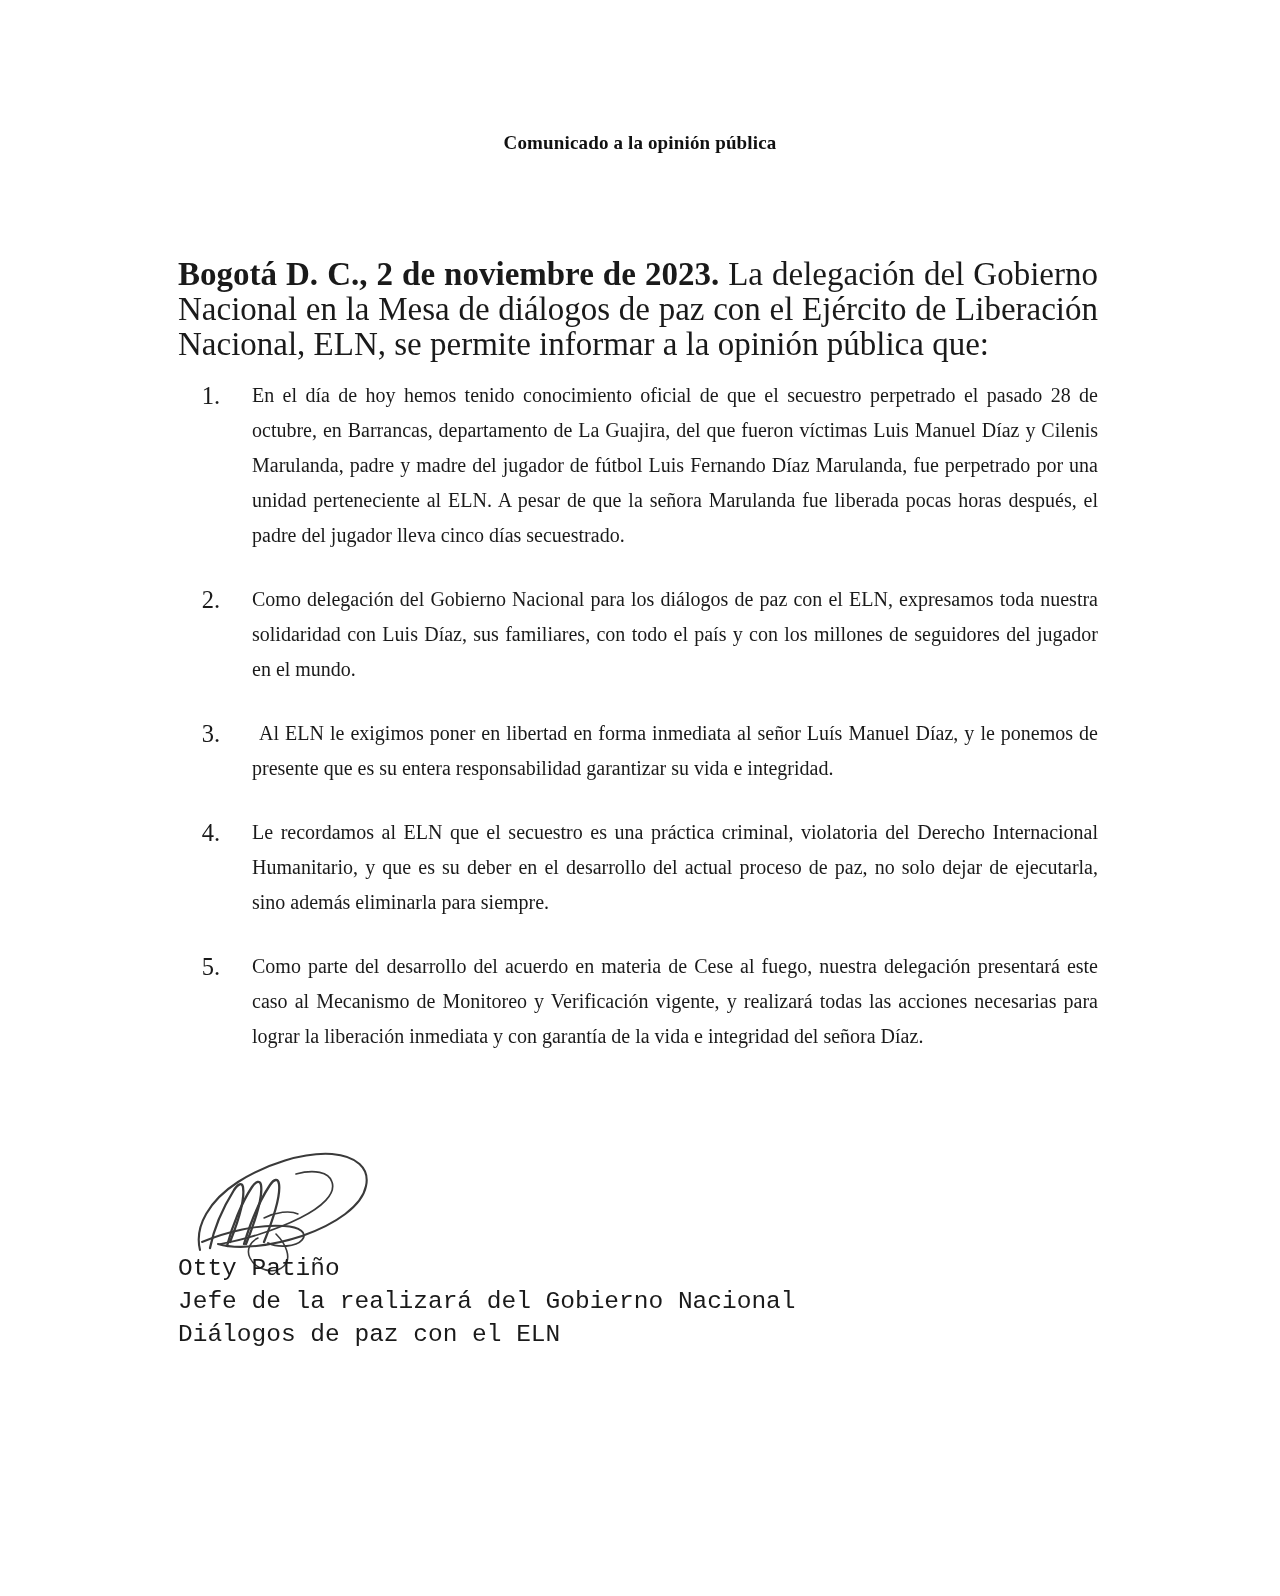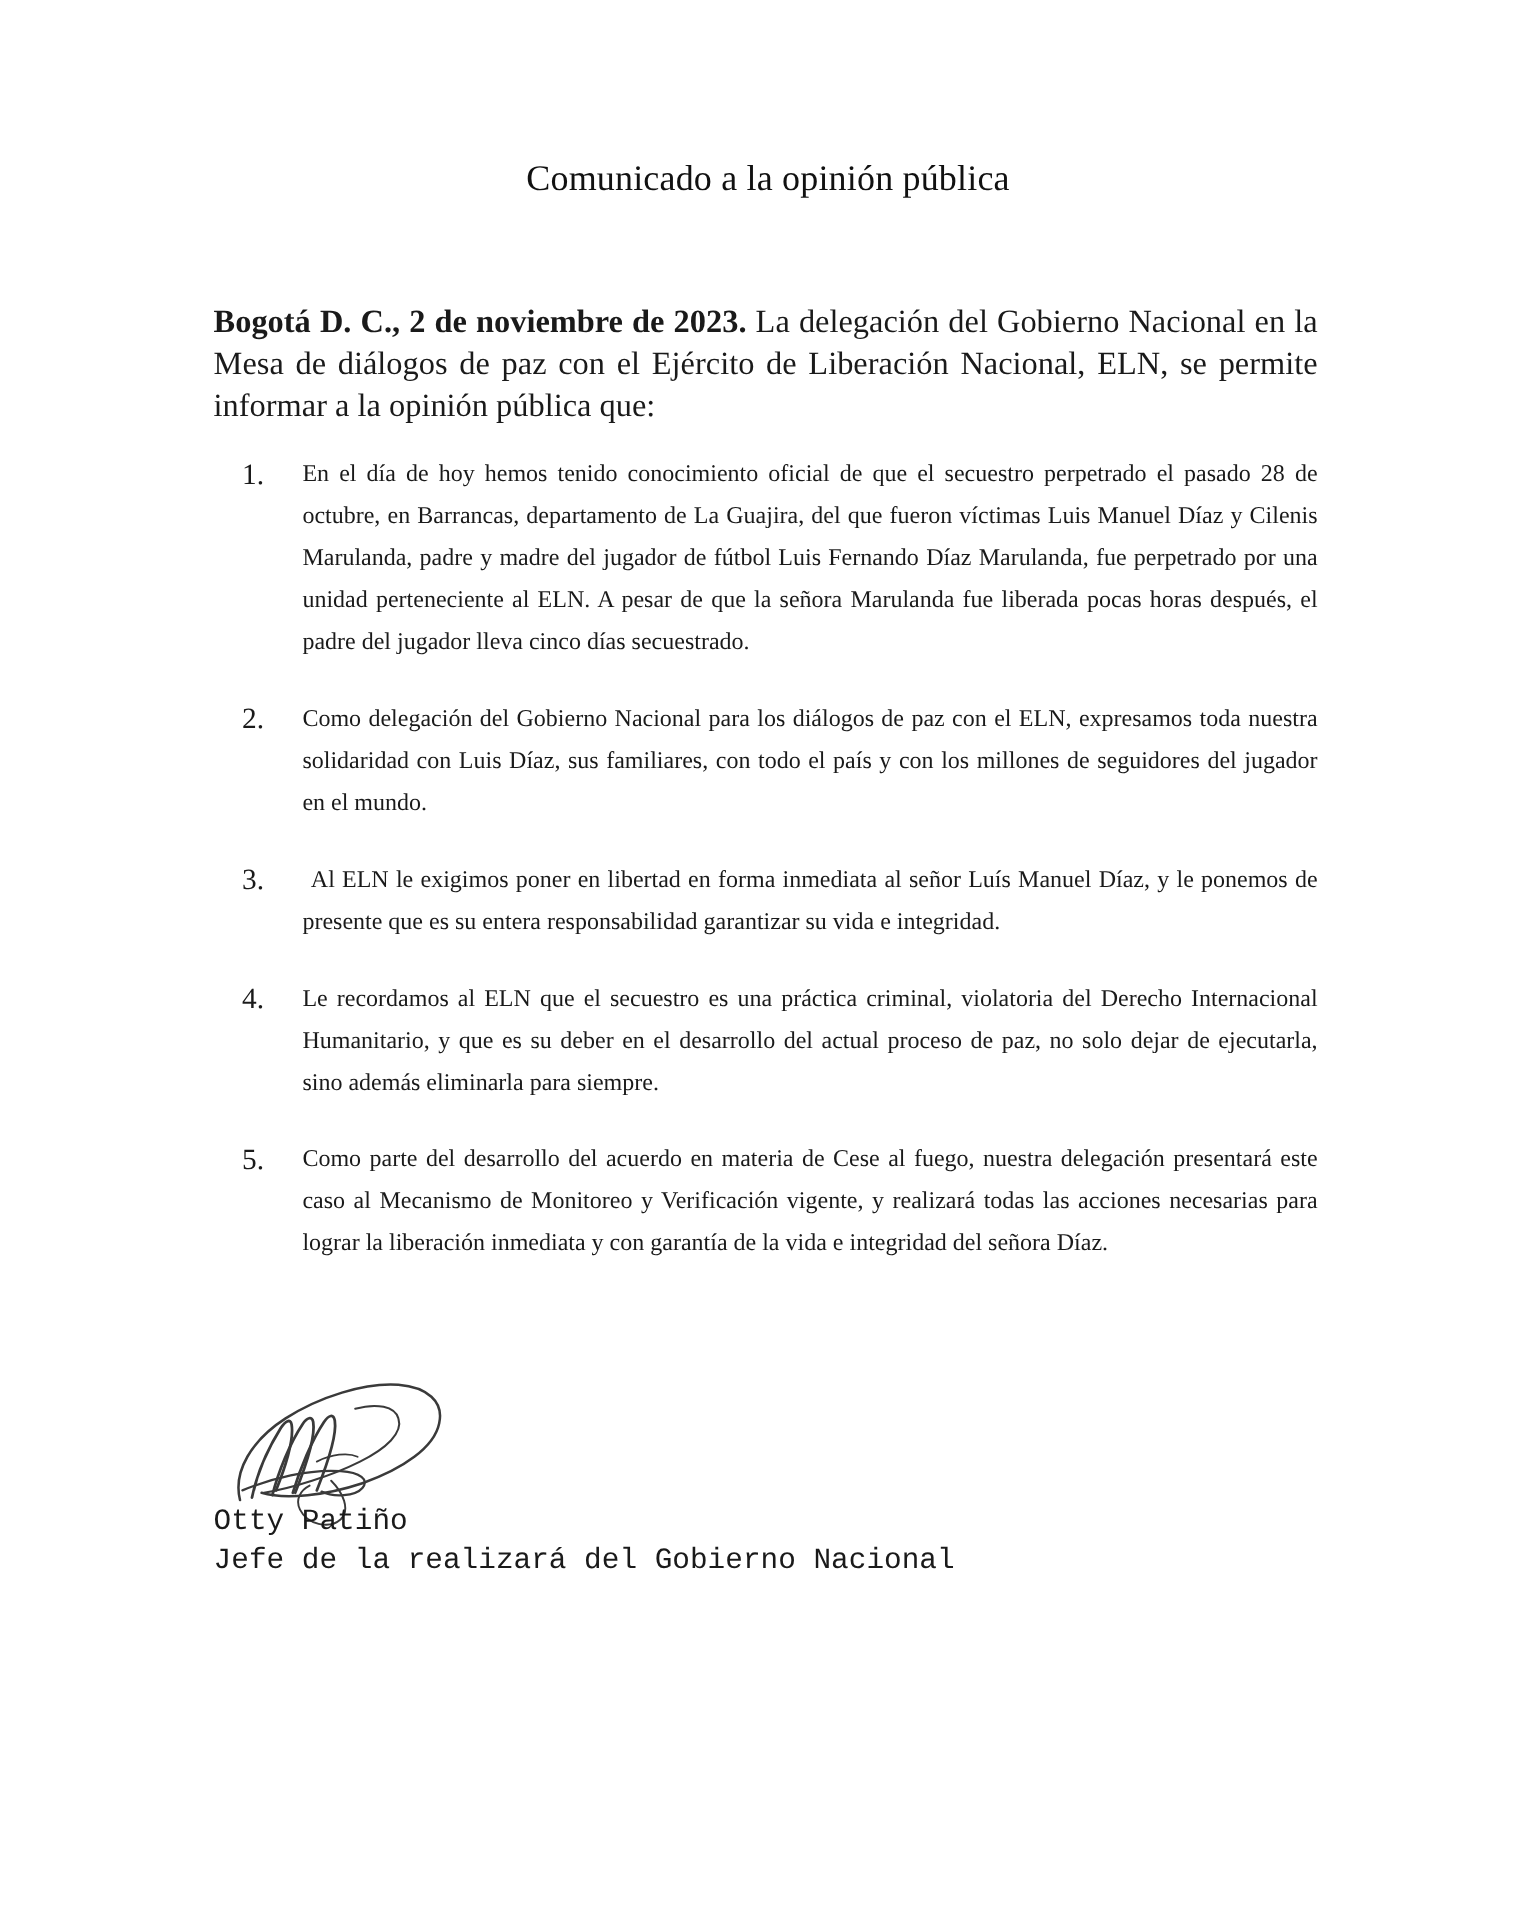"Comunicado a la opinión pública" .doc-title { font-size: 30px -> 19px; font-weight: normal -> bold }
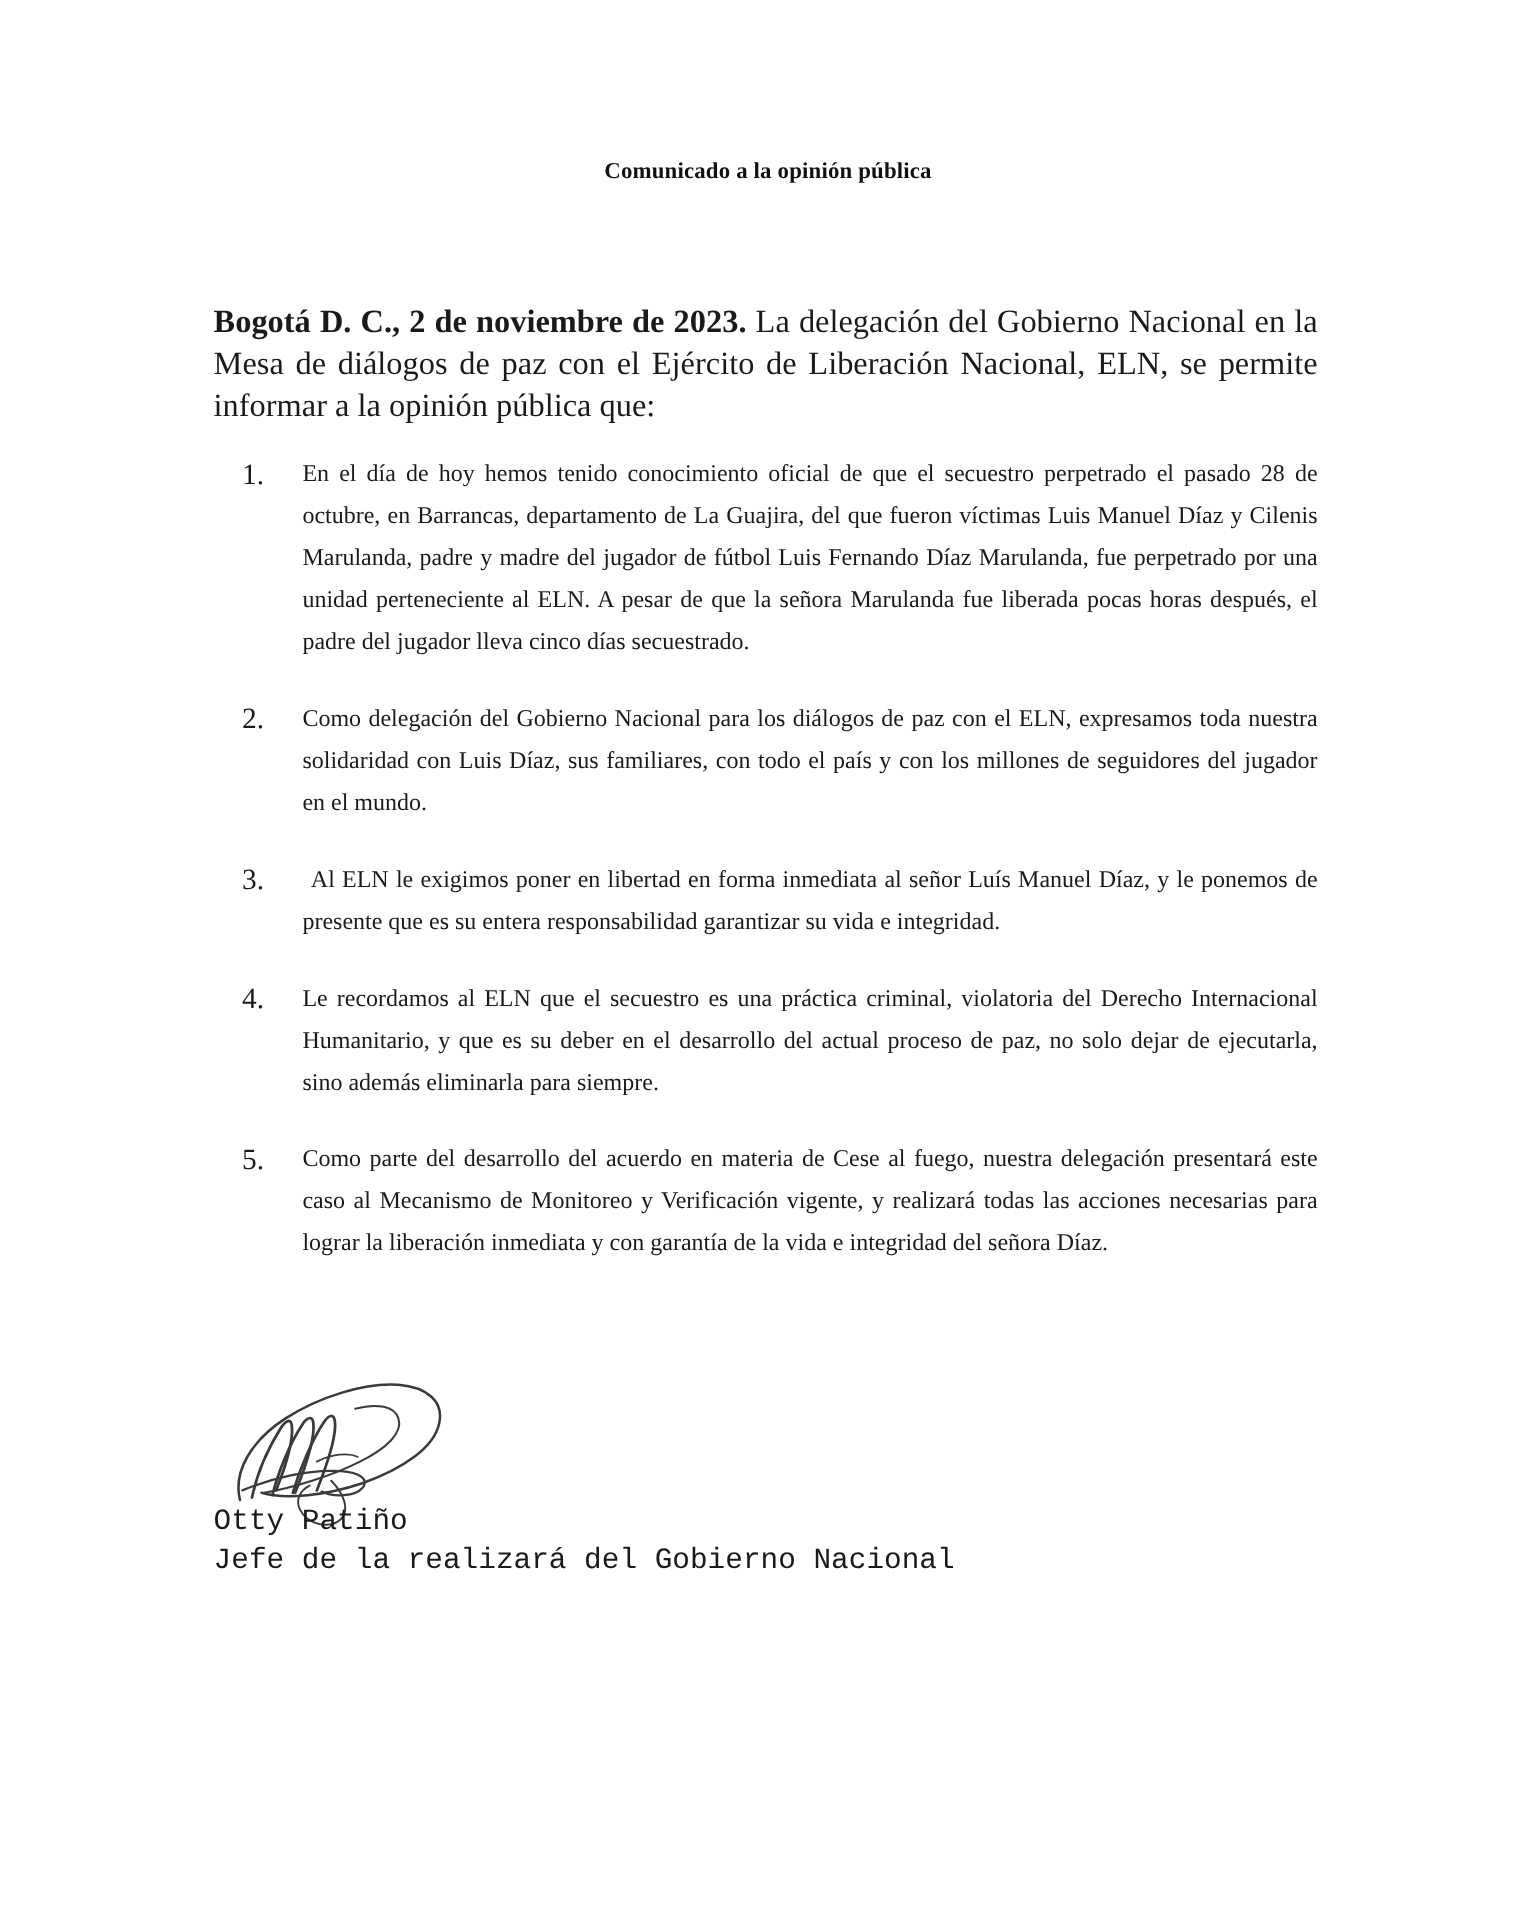"Bogotá D. C., 2 de" .intro { font-size: 27px -> 33px }
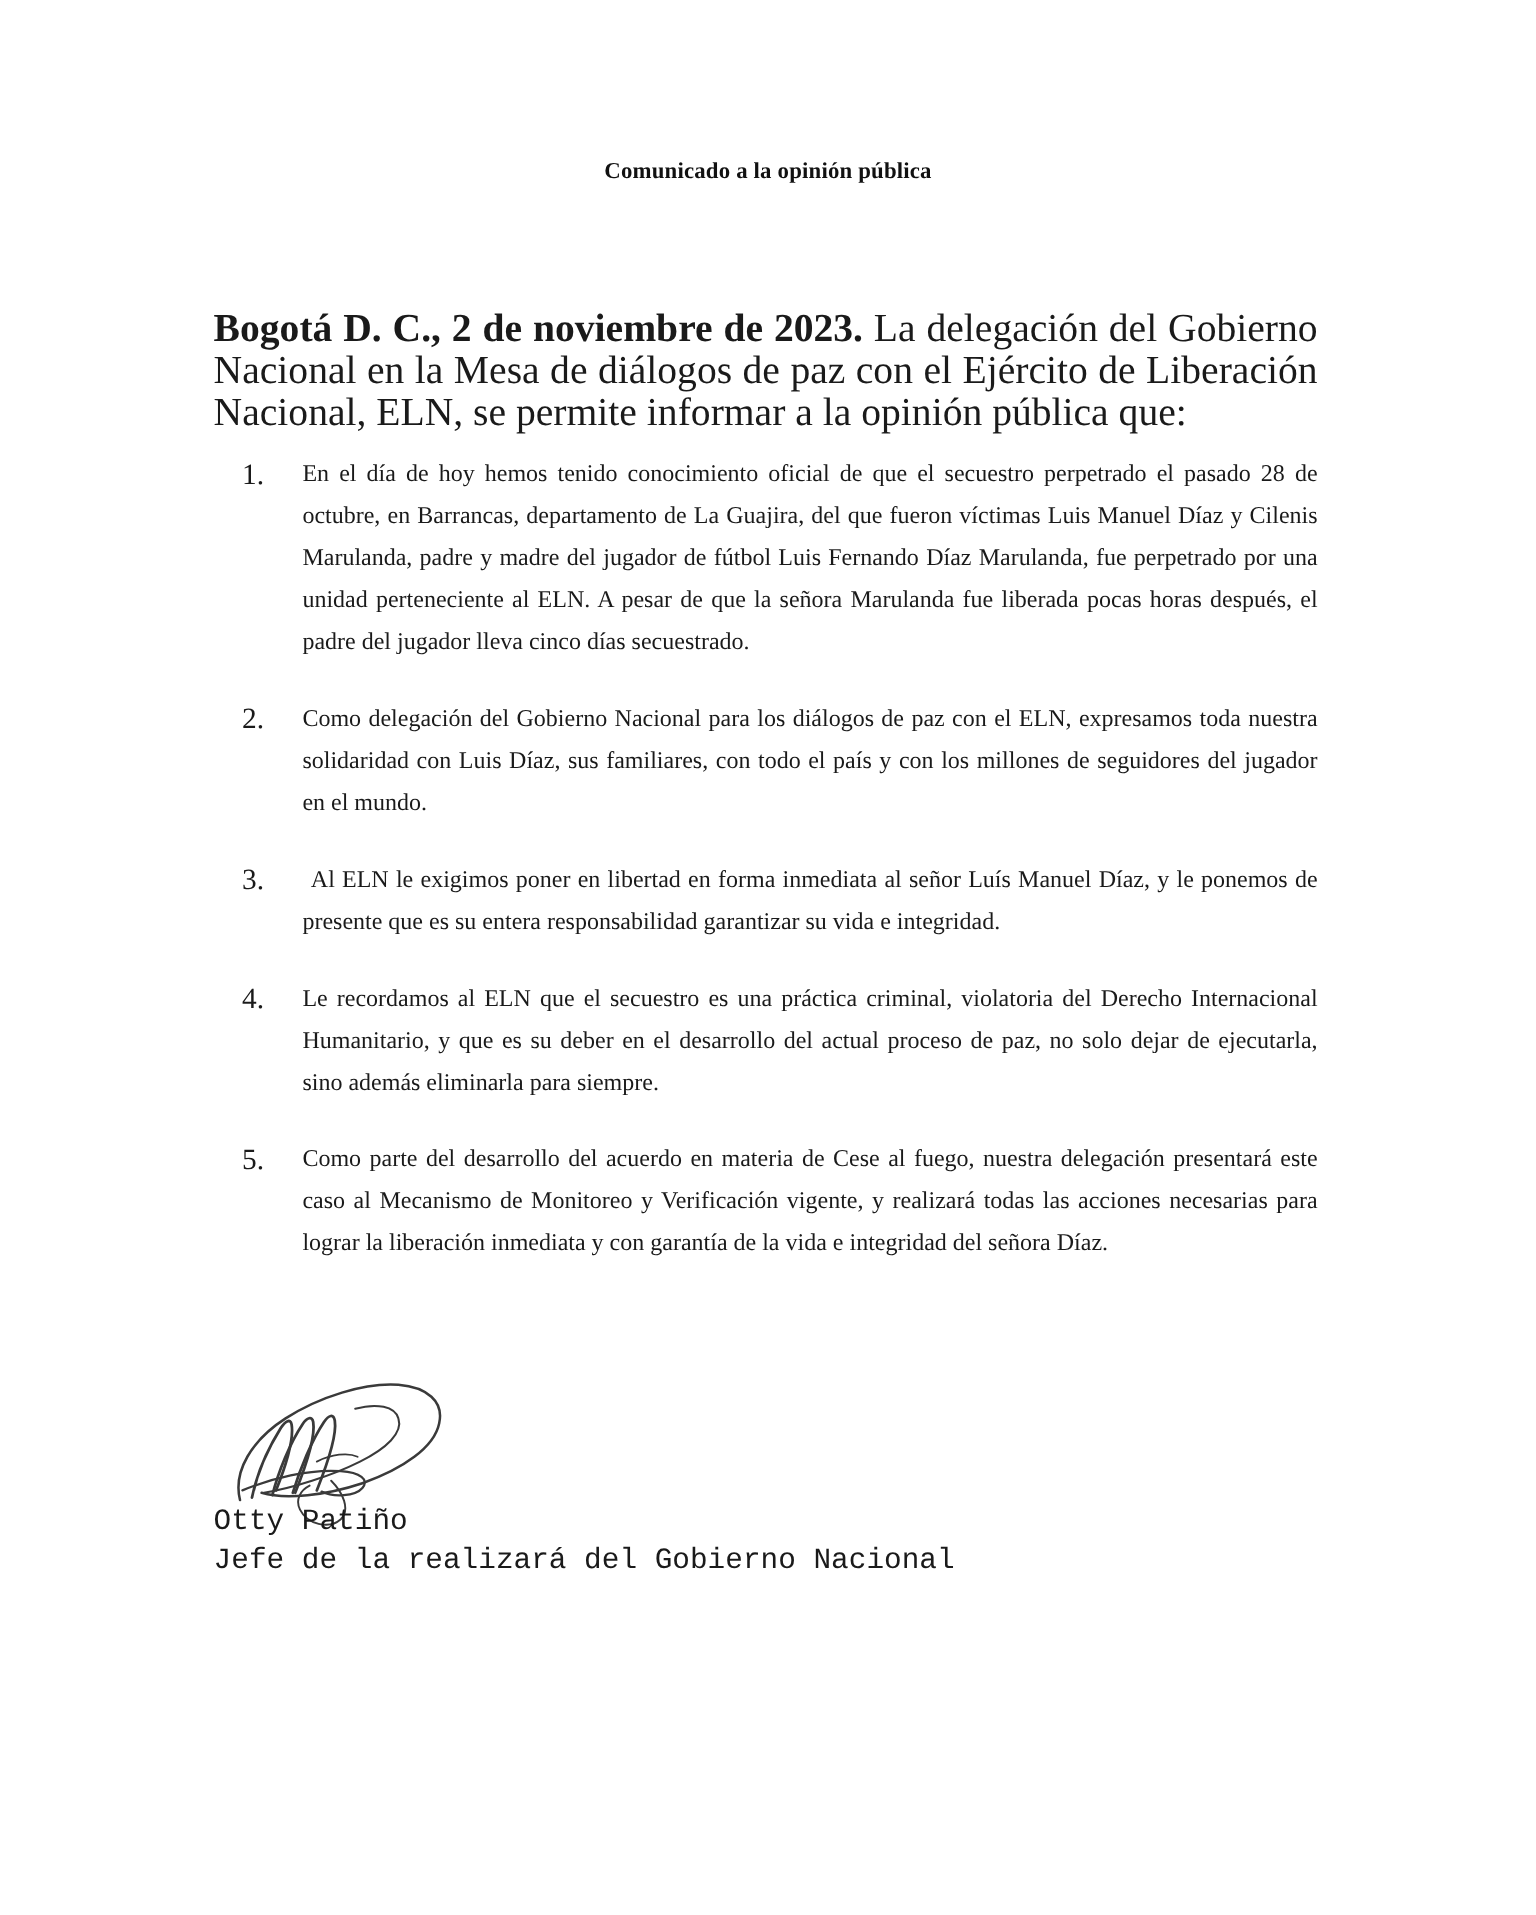"Diálogos de paz con el" div { html: none -> <div>Diálogos de paz con el ELN</div> }
